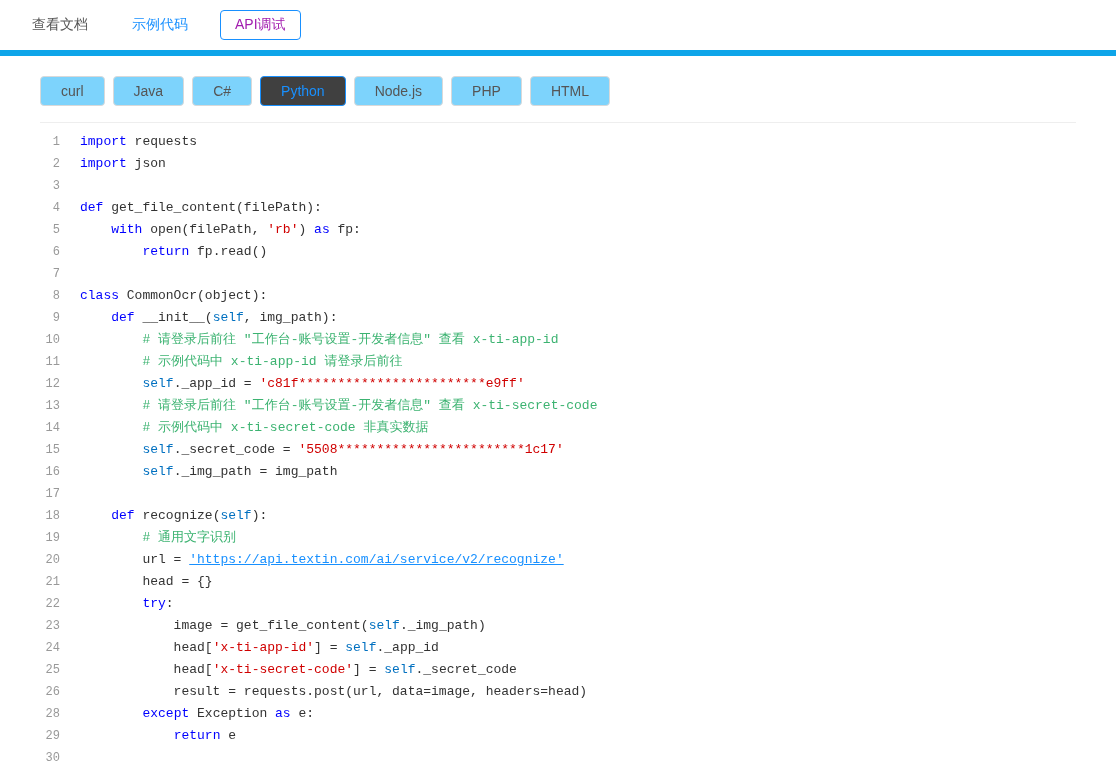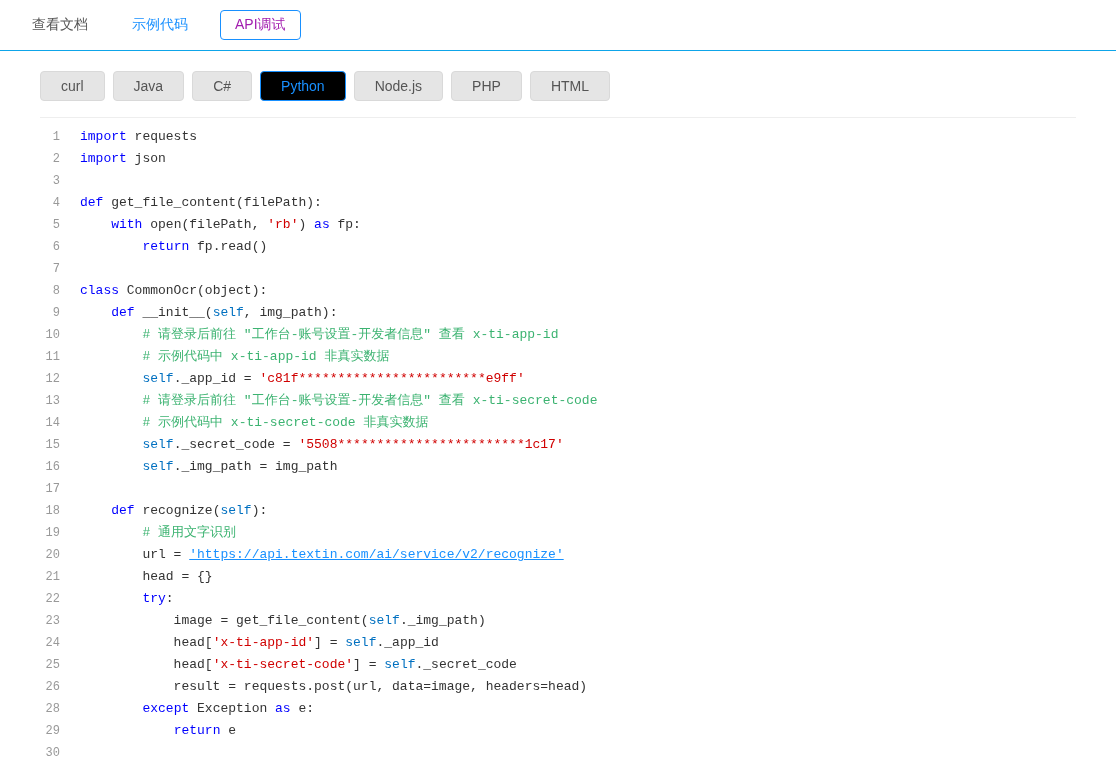"查看文档" .top-nav { border-bottom: 1px solid #0ea5e9 -> 6px solid #0ea5e9 }
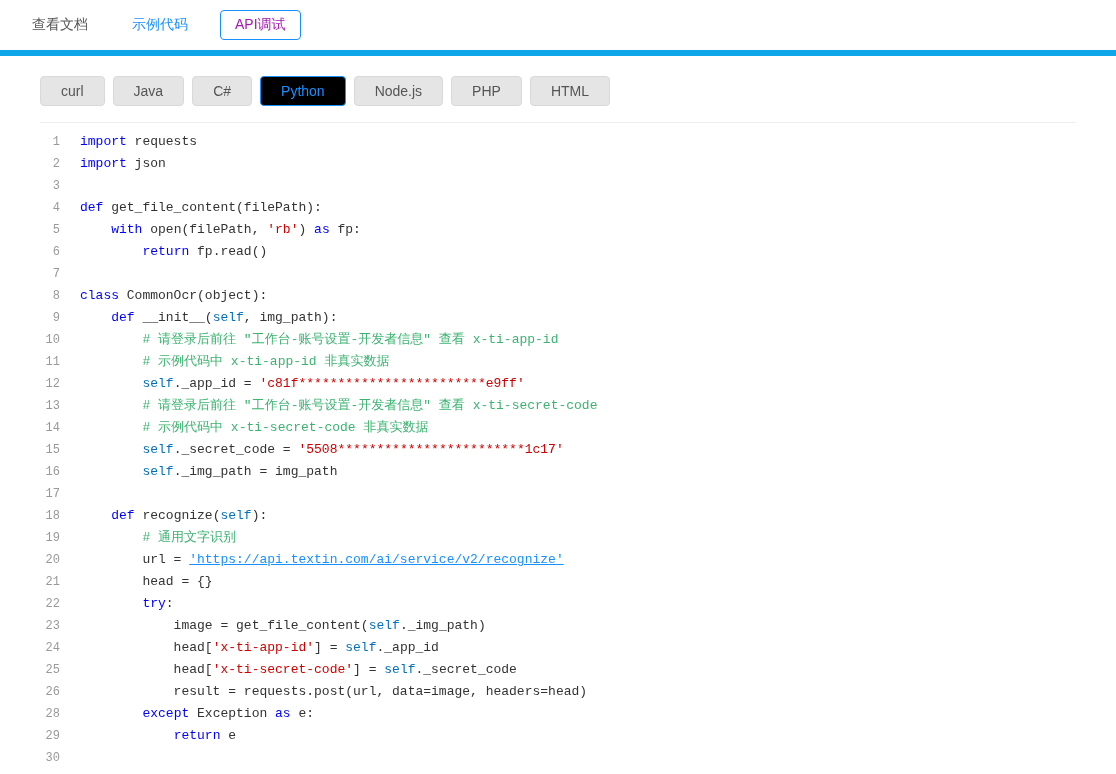"curl" .lang-tab { background: #e5e5e5 -> #7dd3fc }
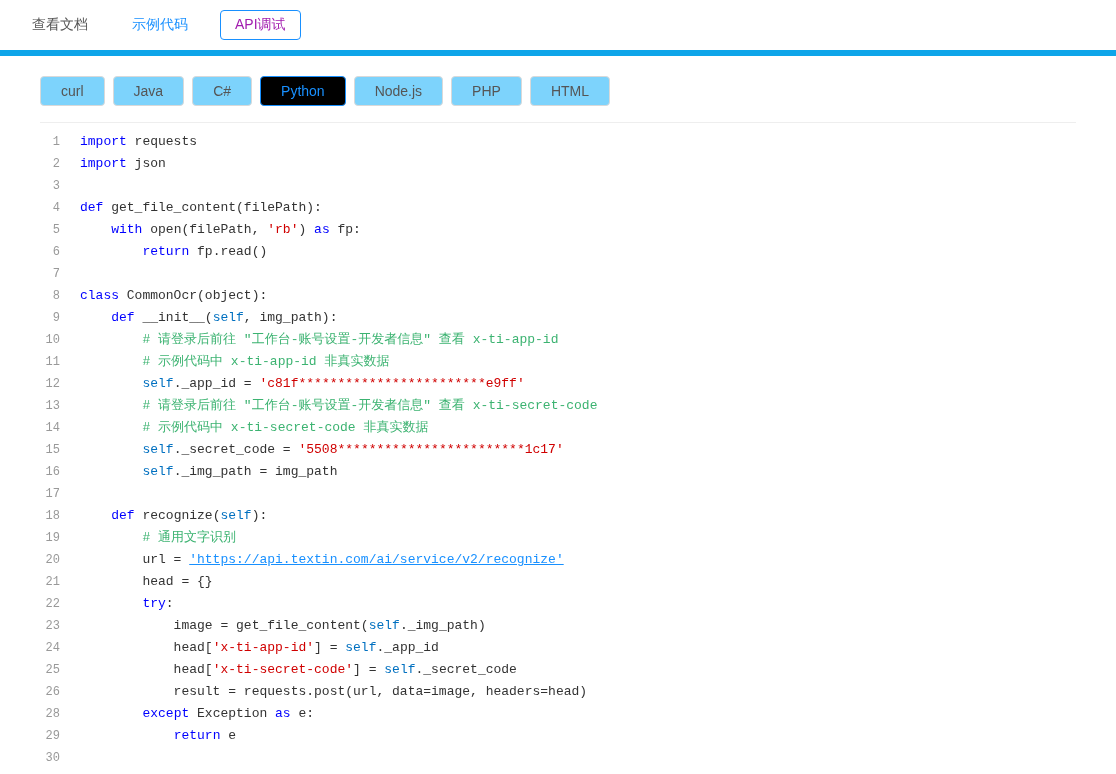"Python" .lang-tab.active { background: #000000 -> #404040 }
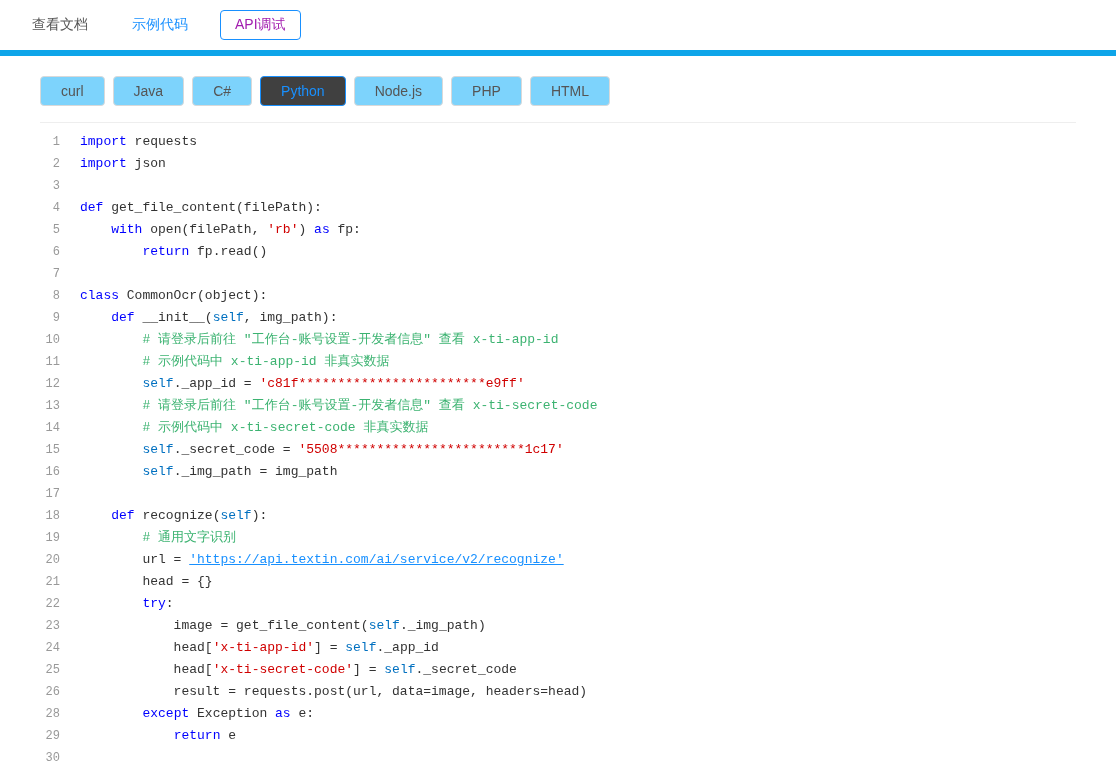"# 示例代码中 x-ti-app-id 非真实数据" span.comment { text: 非真实数据 -> 请登录后前往 }
